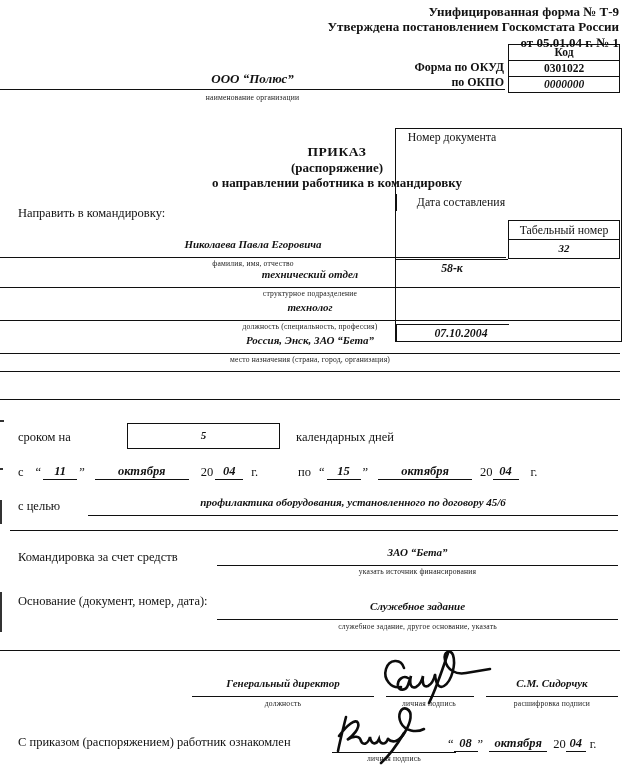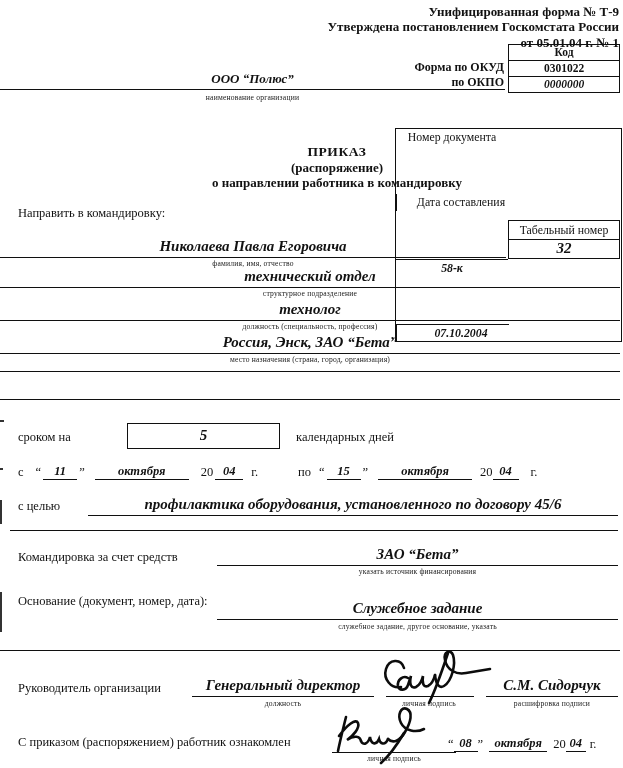"Николаева Павла Егоровича" .val { font-size: 15px -> 11px }
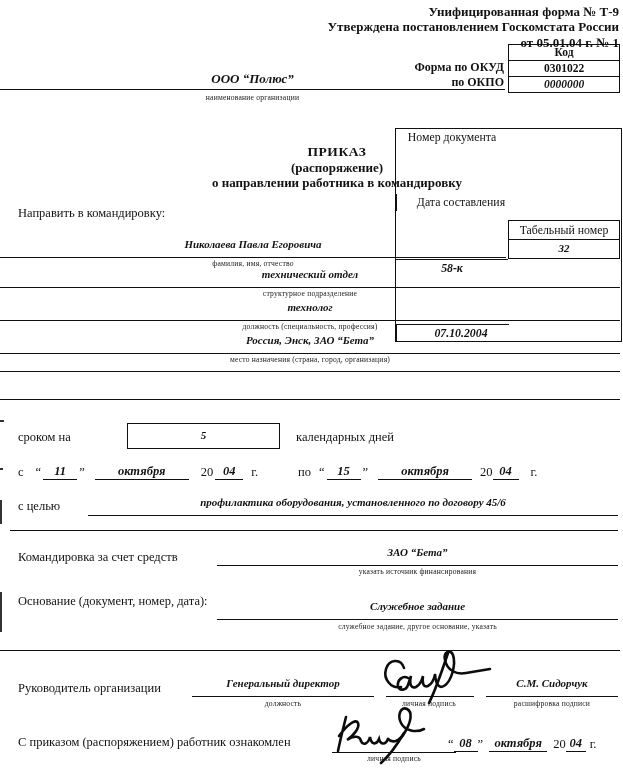"Руководитель организации" div.abs { html: <div>Руководитель организации</div> -> none }
